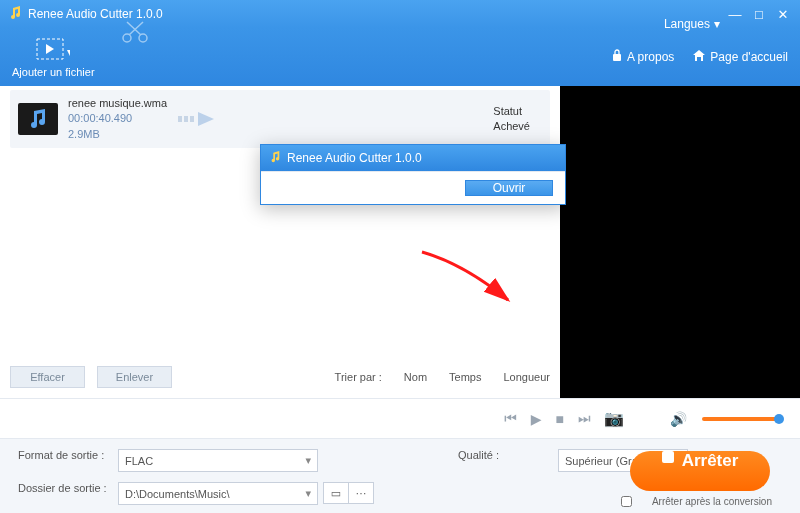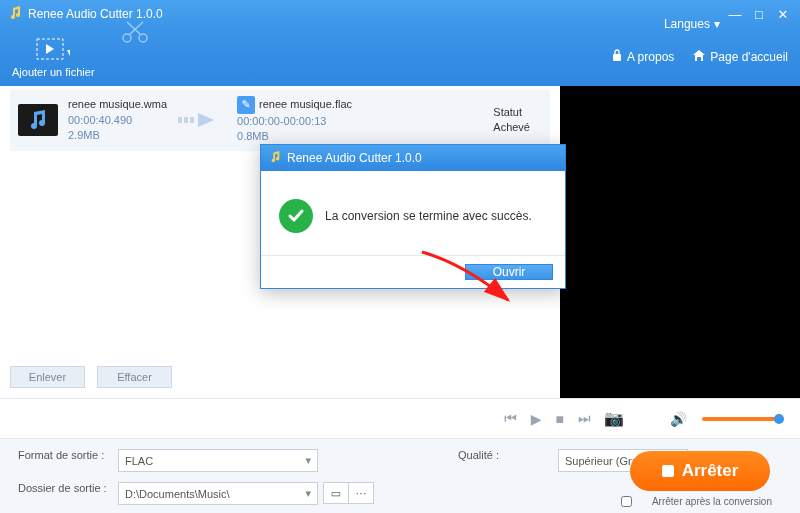"✎ renee musique.flac" div.fileinfo { html: <div> <div><span>✎</span><span>renee musique.flac</span></div> <div>00:00:00-00:00:13</div> <div>0.8MB</div> </div> -> none }
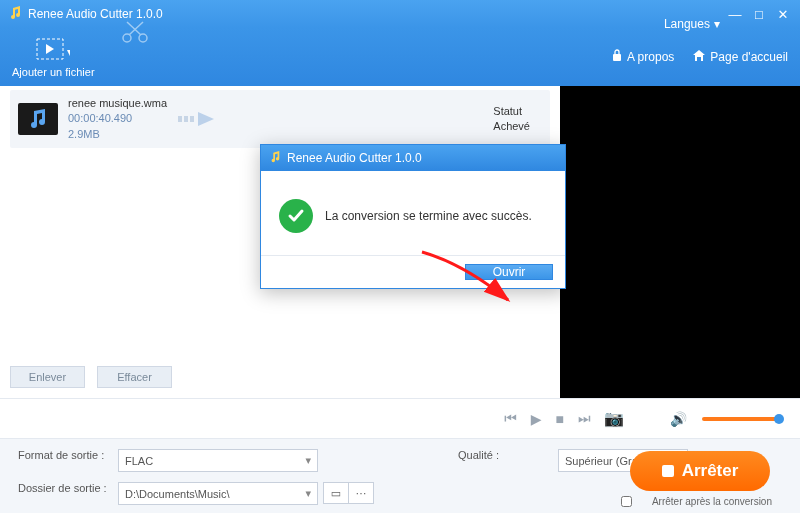"La conversion se termine avec" div.dbody { html: <div> <span> <svg> <path></path> </svg> </span> <span>La conversion se termine avec succès.</span> </div> -> none }
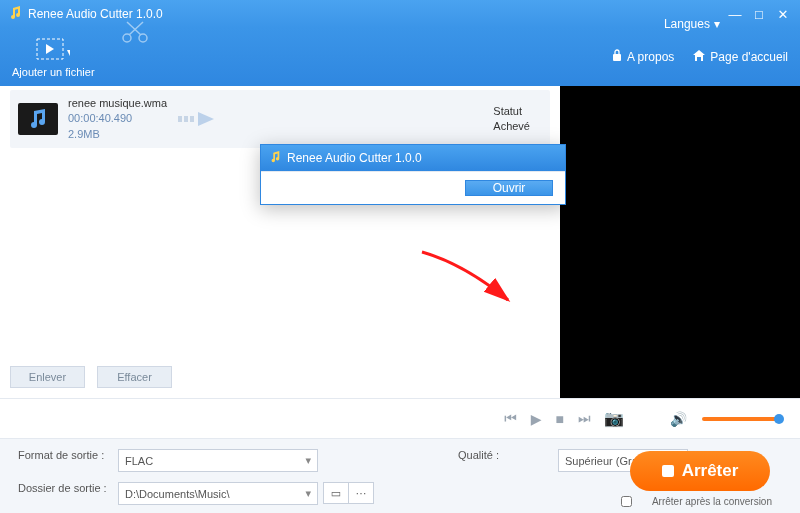"Enlever" button.lfbtn { order: before "Effacer" -> after "Effacer" }
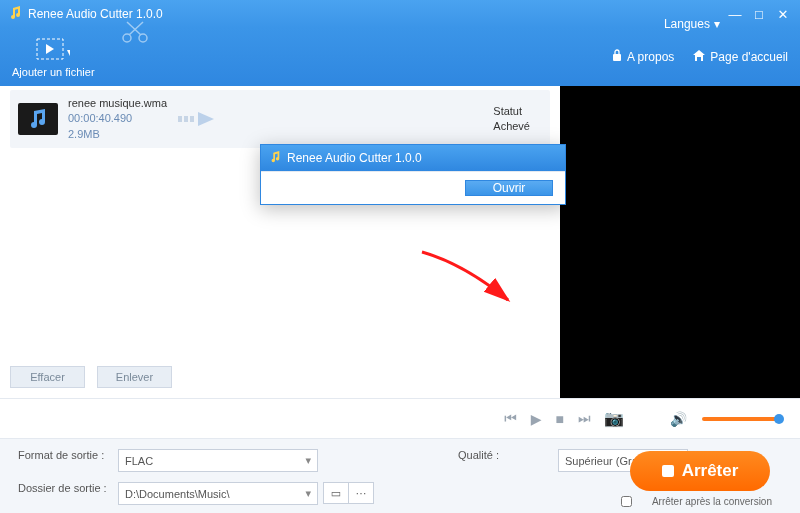"Trier par :" div.sortarea { html: none -> <div> <span>Trier par :</span> <span>Nom</span> <span>Temps</span> <span>Longueur</span> </div> }
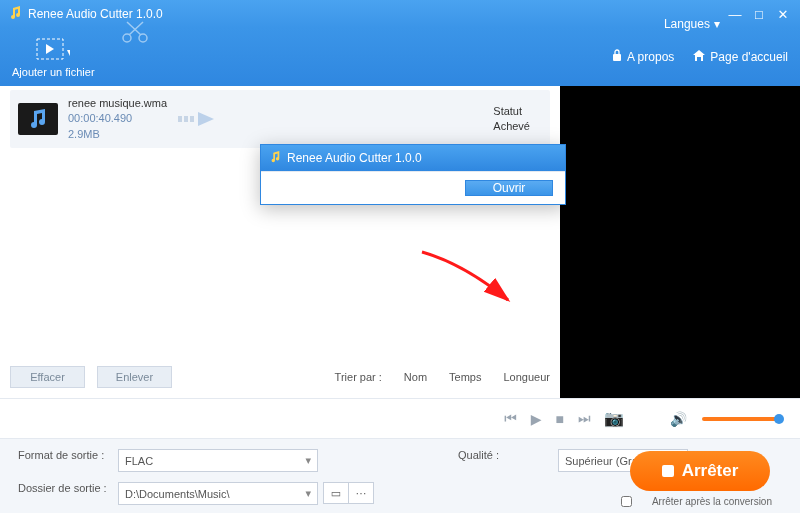"Arrêter" .stopbtn { align-items: center -> flex-start }
